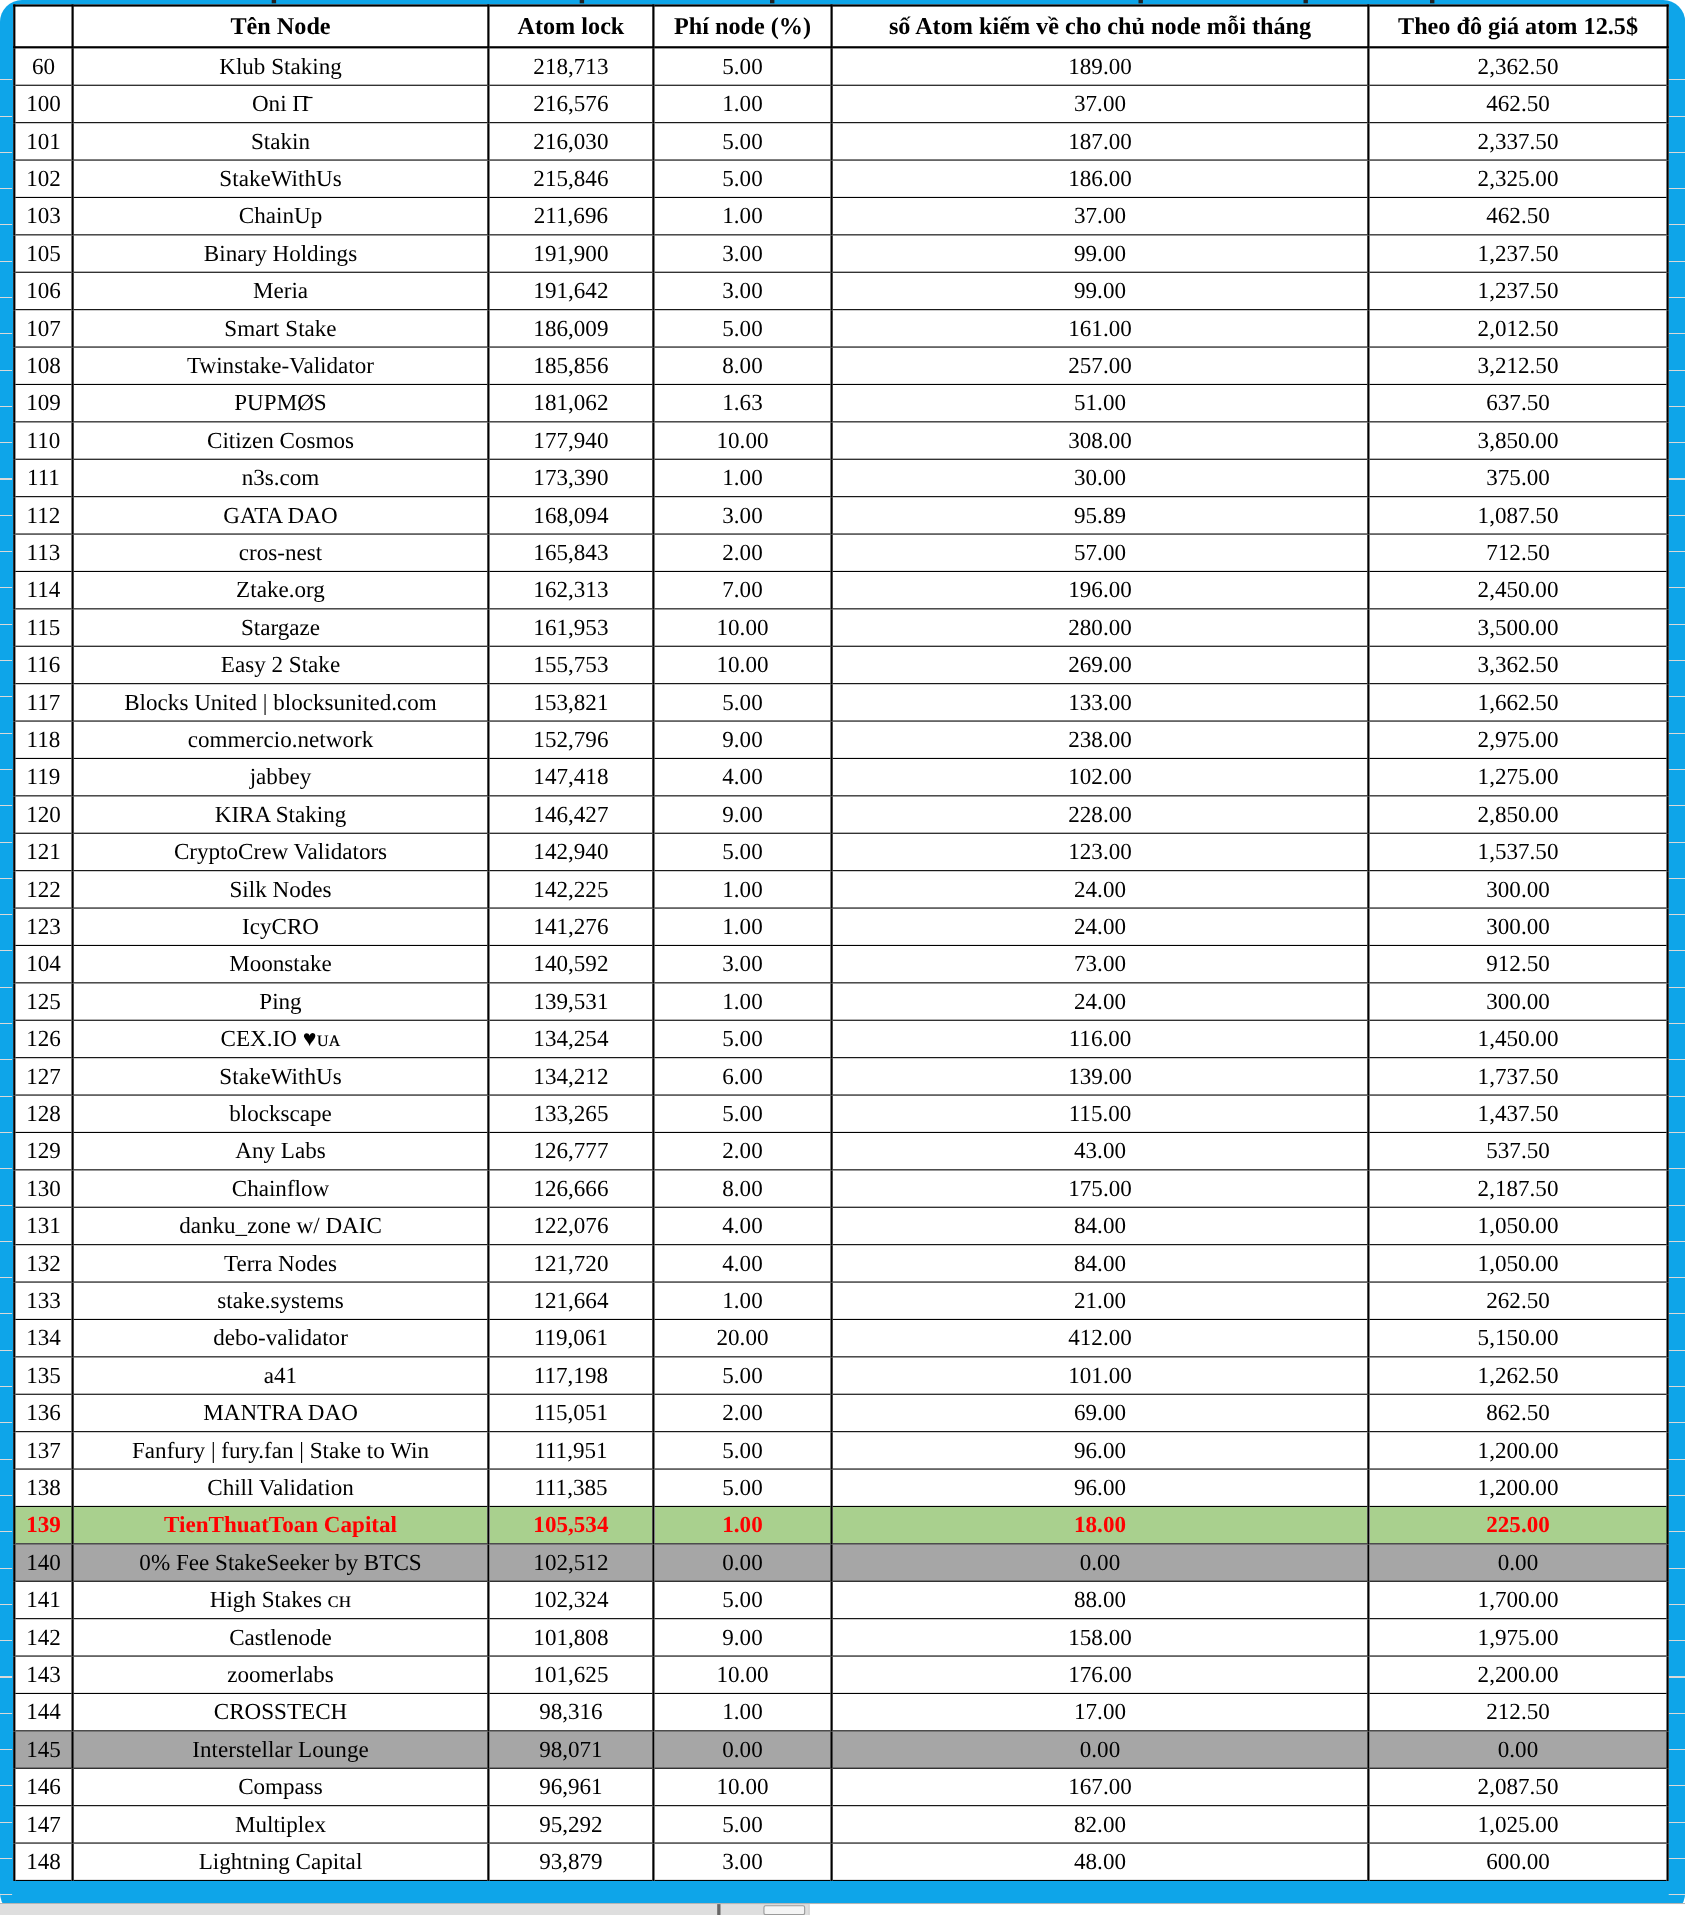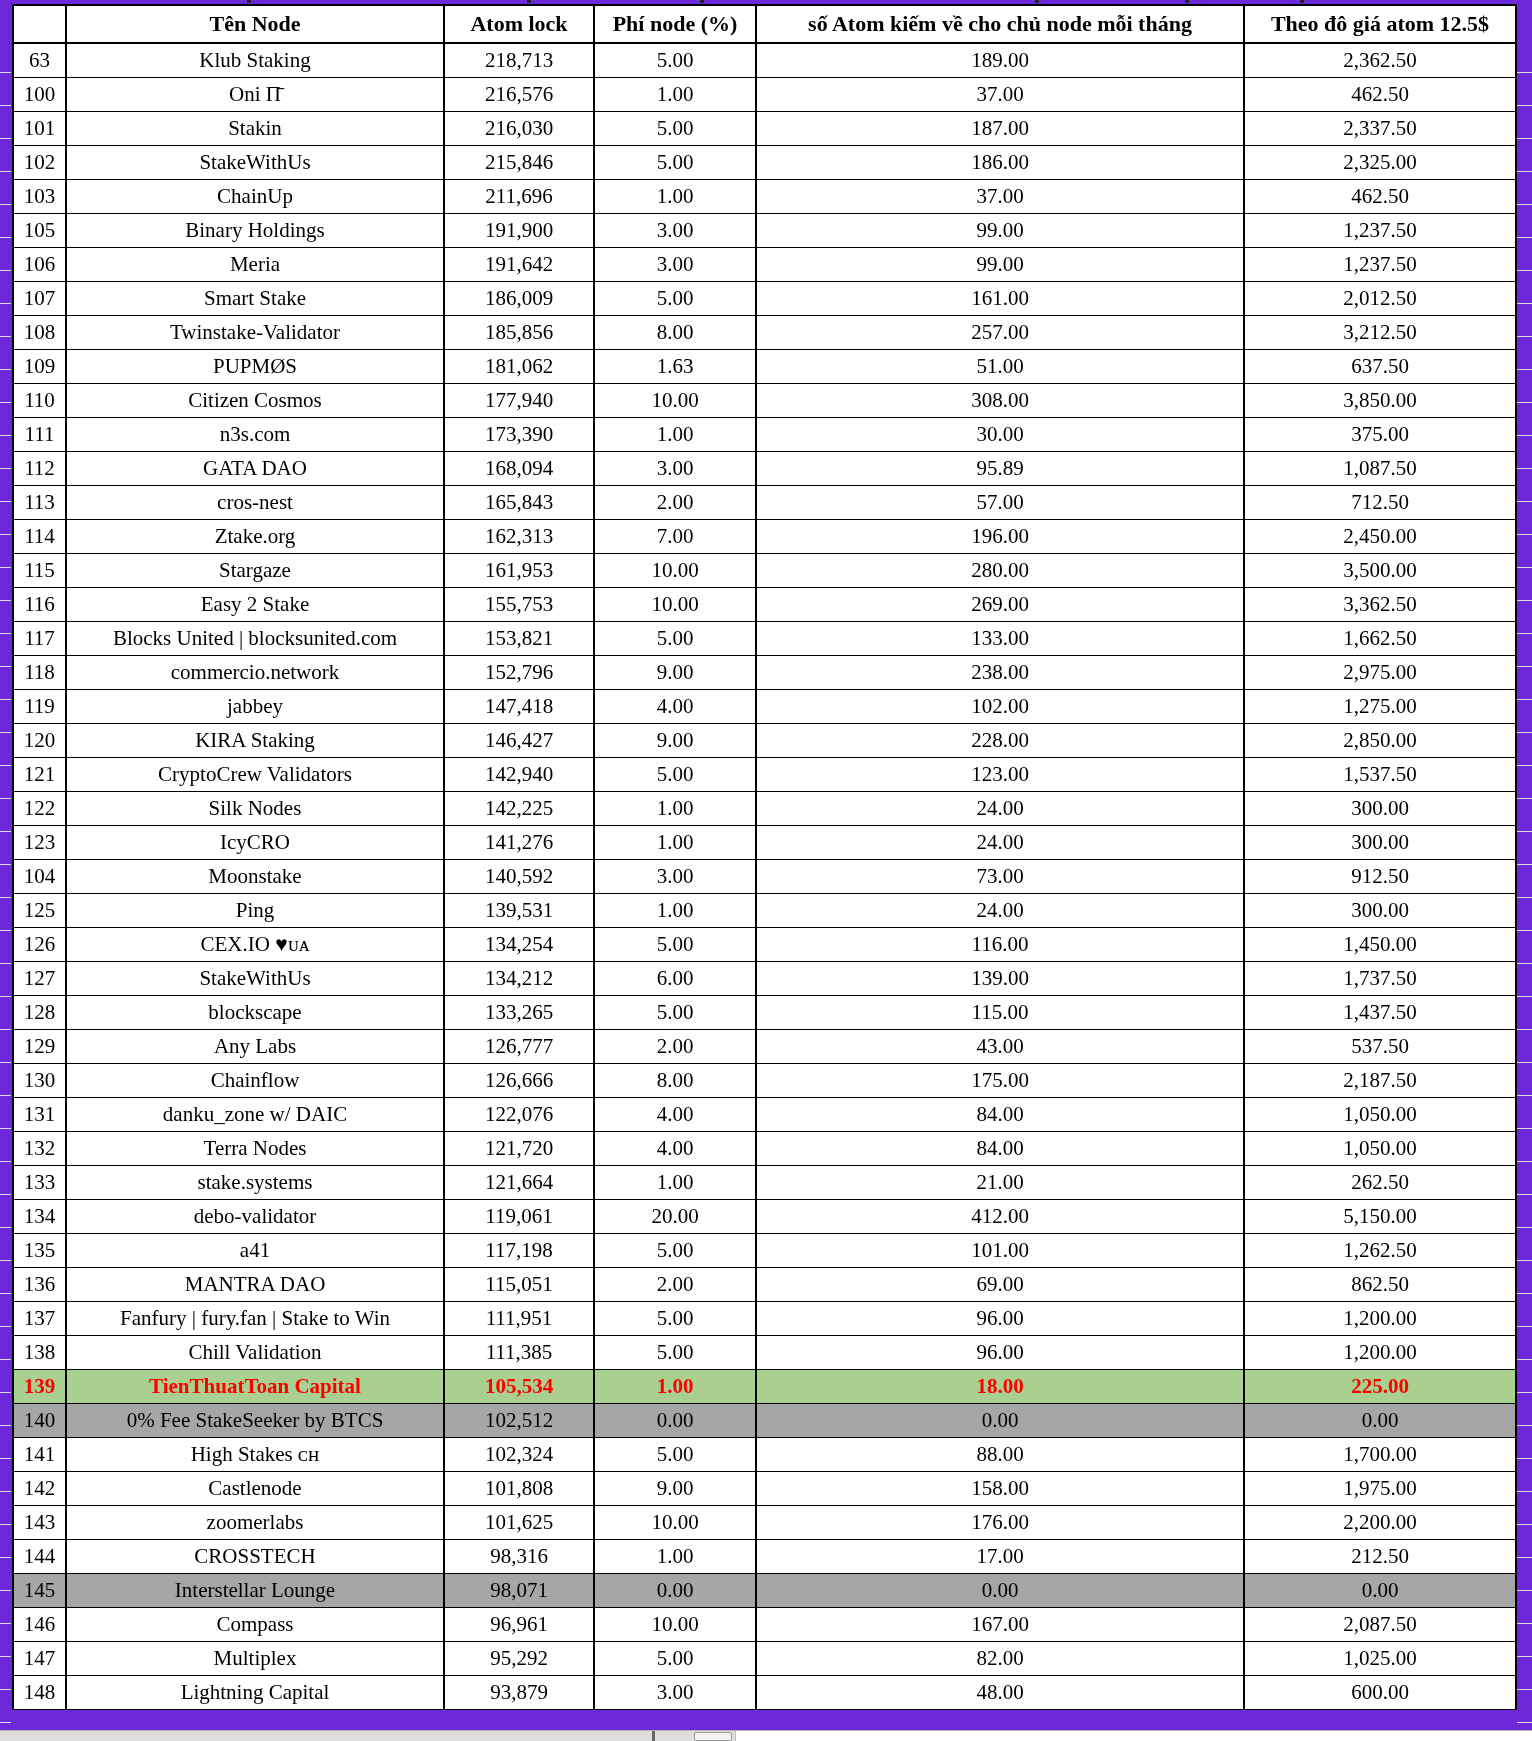"Tên Node" .sheet { background: #6d28d9 -> #0ea5e9; border-radius: none -> 20px }
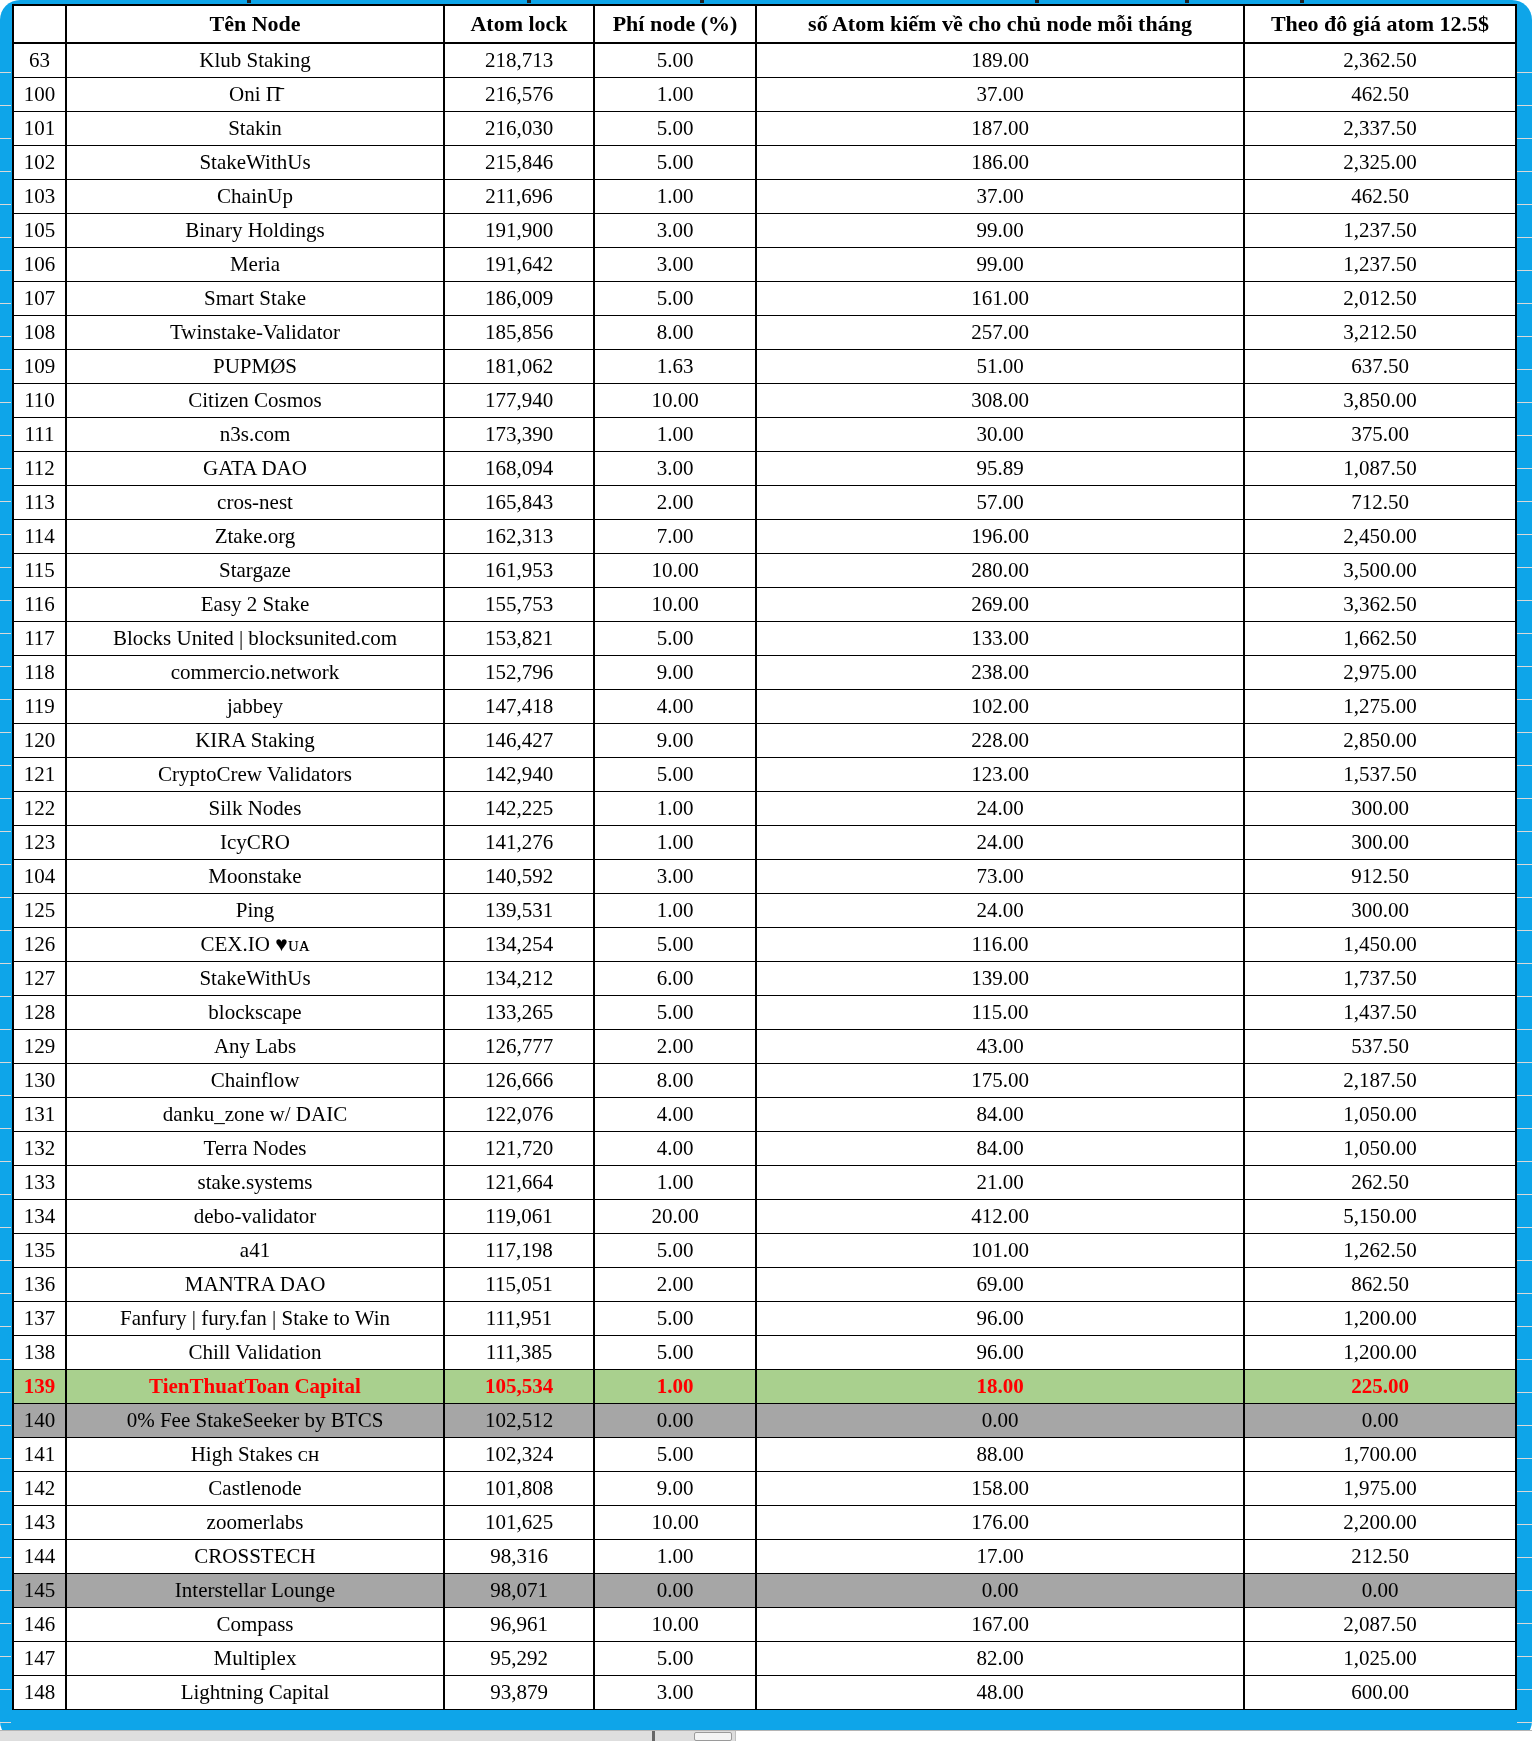"63" td { text: 63 -> 60 }
